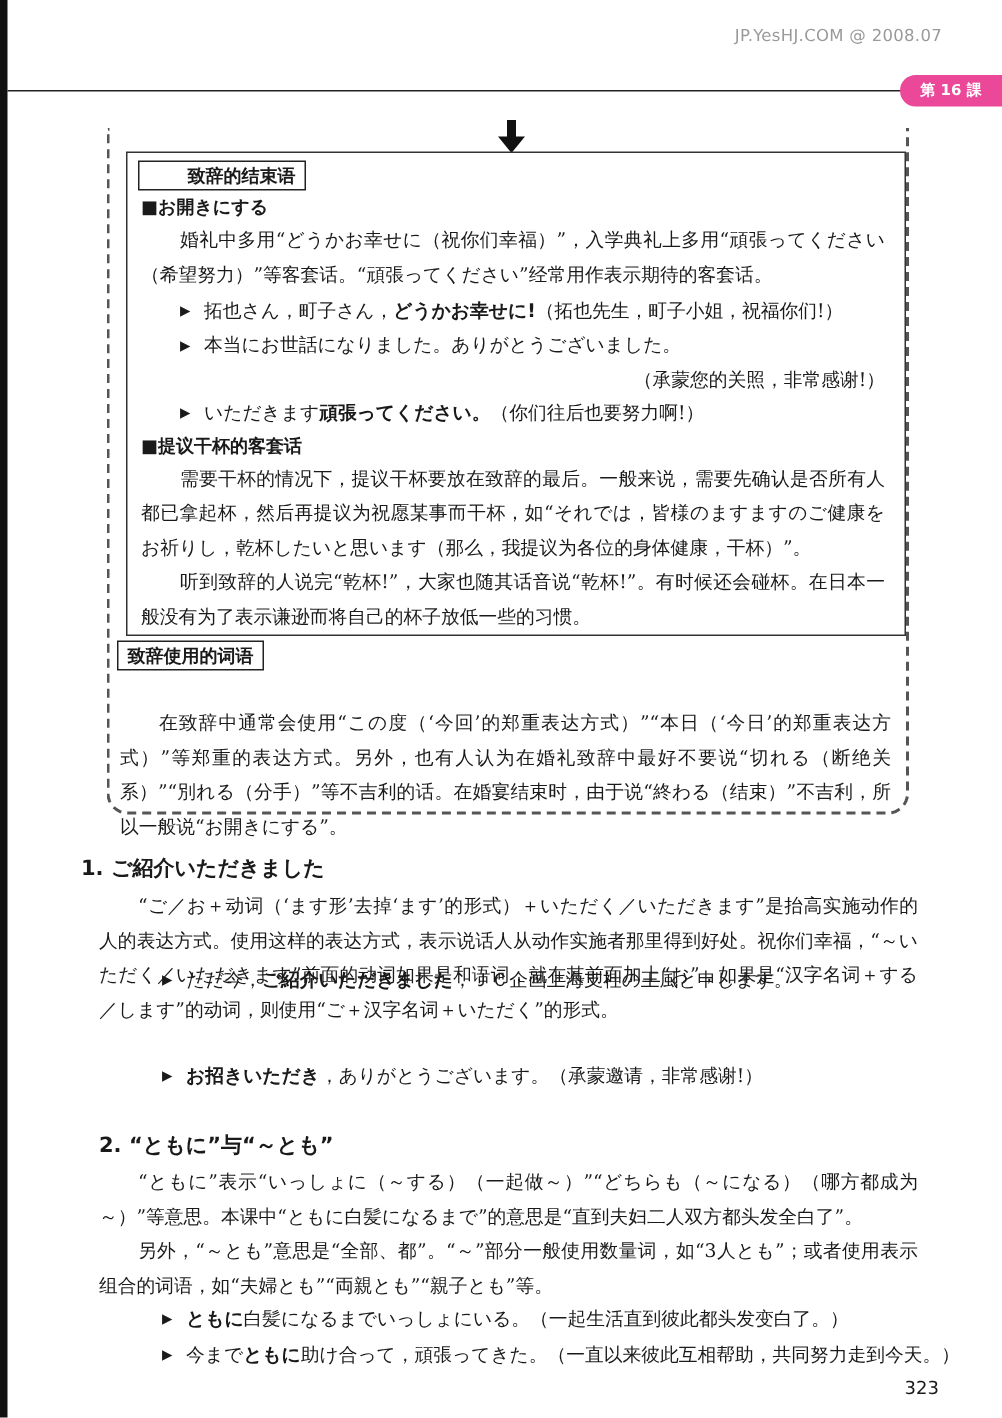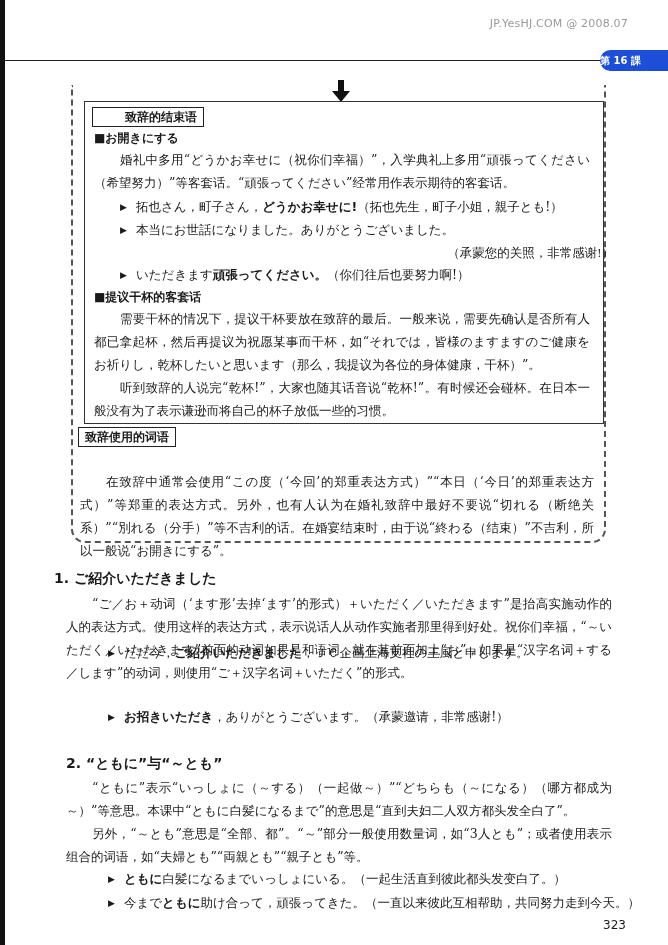"第 16 課" .lesson-tab { background: #1d4ed8 -> #ec4899; text-align: left -> center }
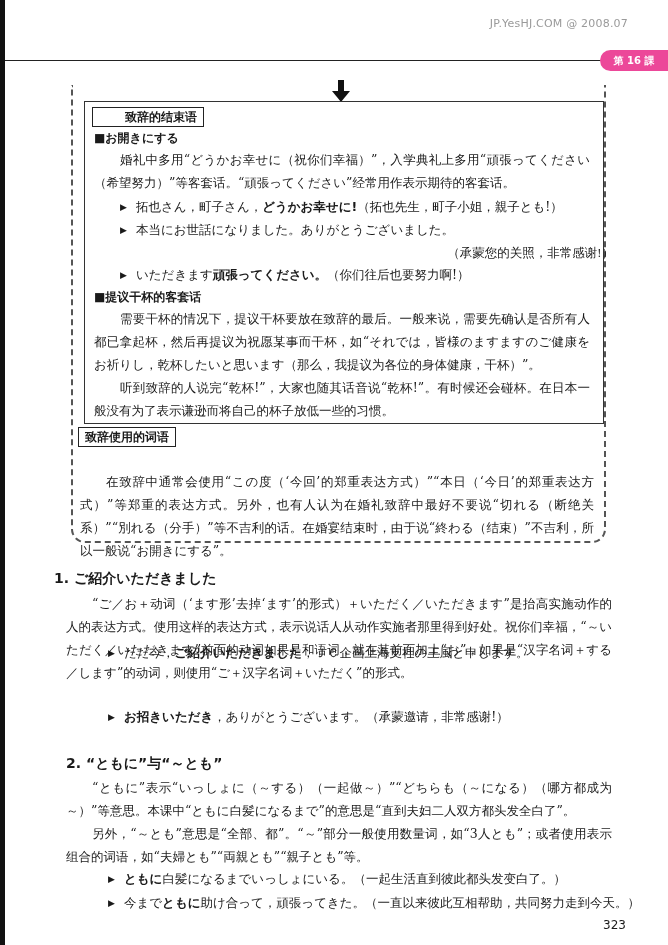"（拓也先生，町子小姐，親子とも!）" span { text: 親子とも -> 祝福你们 }
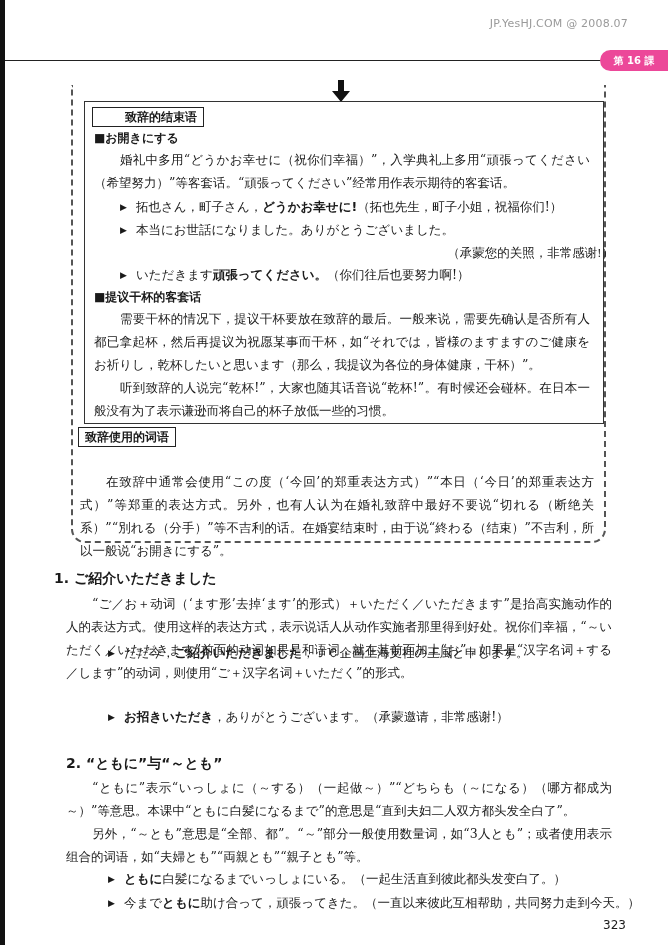"（承蒙您的关照，非常感谢!）" div.right { font-family: Liberation Serif, serif -> none; right: 54px -> 78px }
